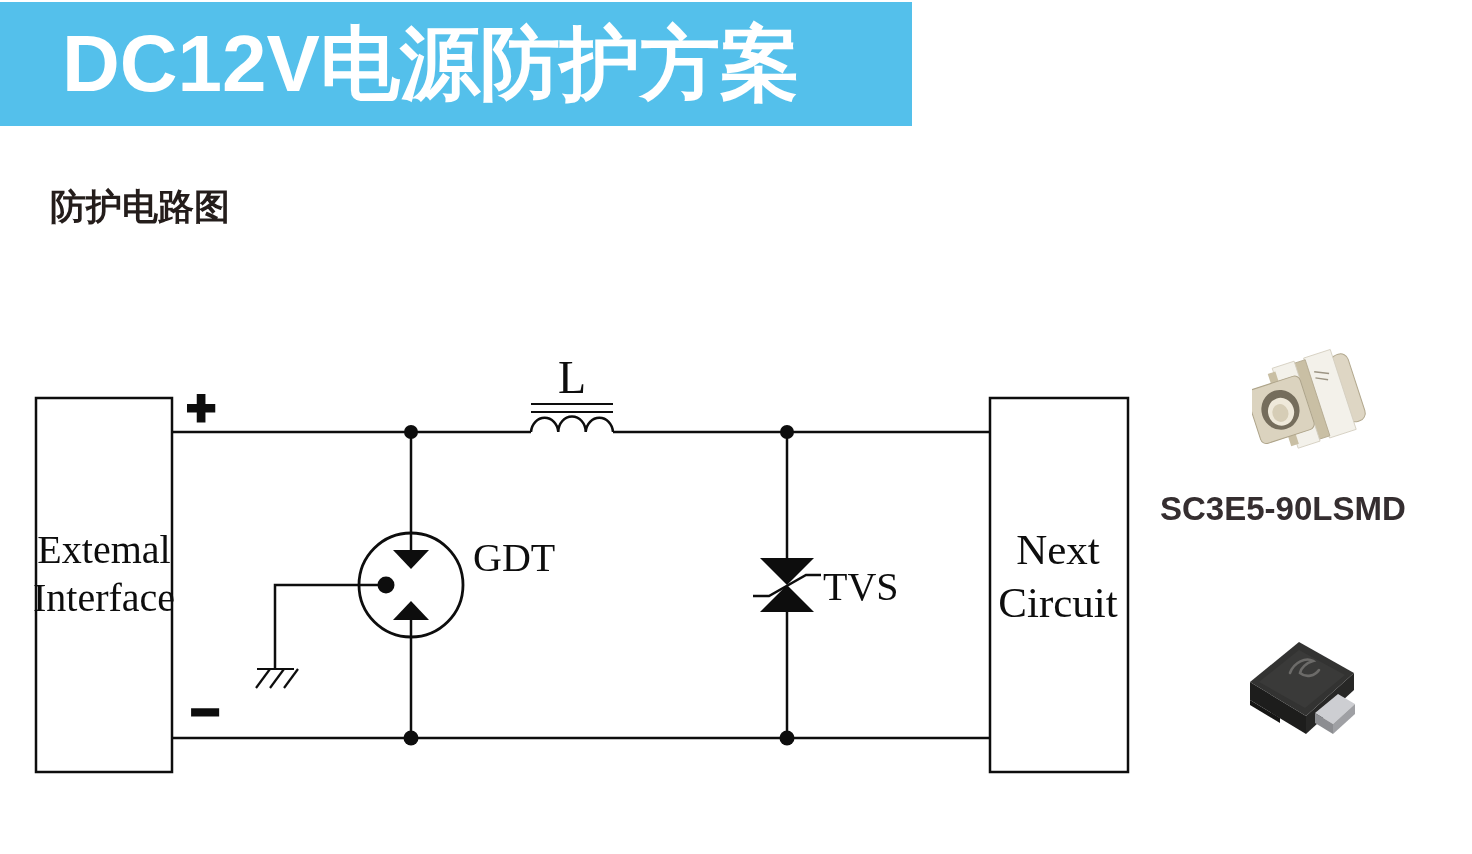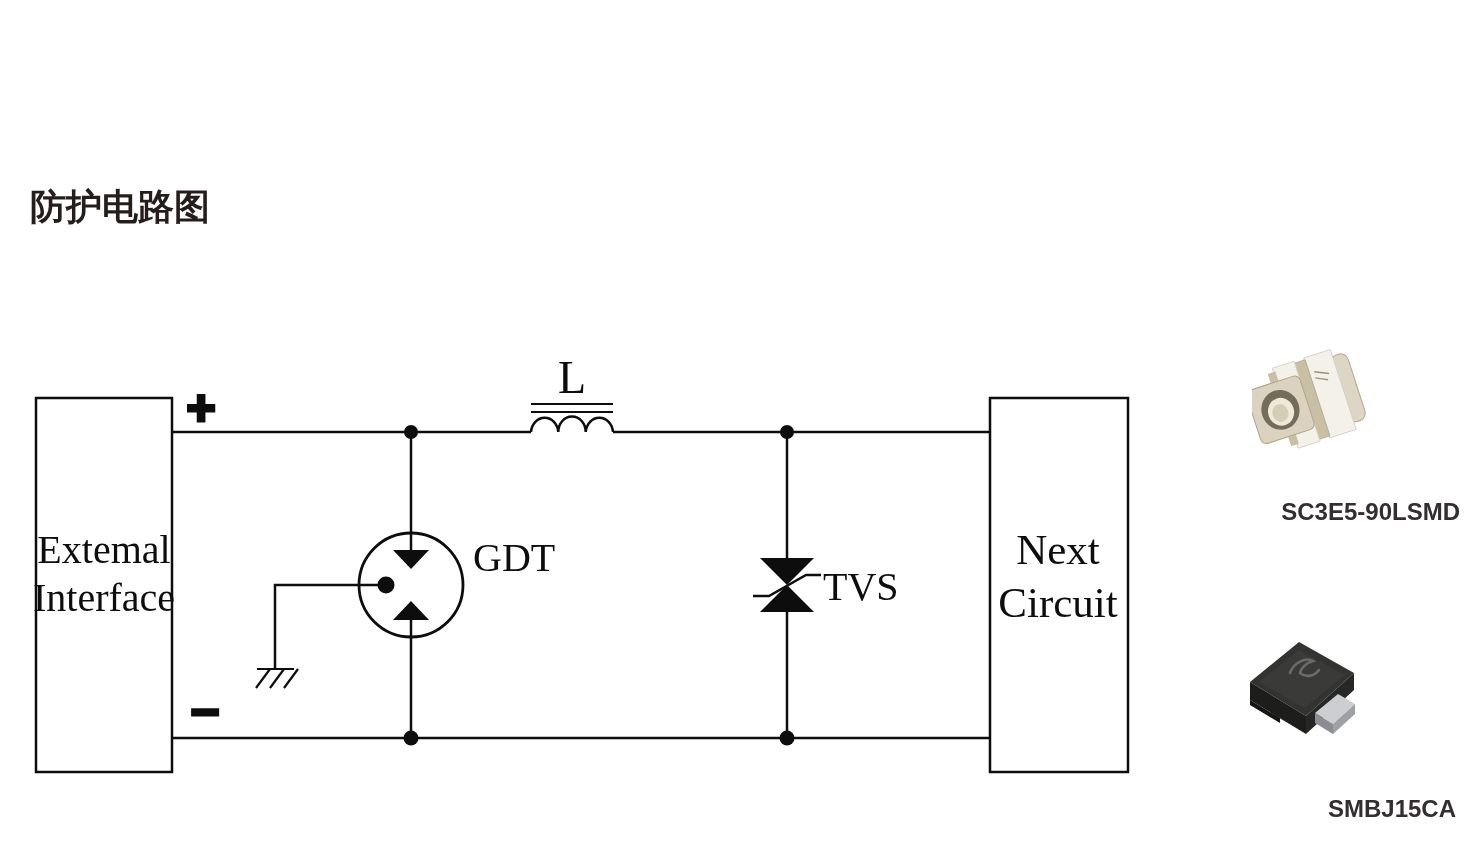"DC12V电源防护方案" div.banner { html: none -> <div> <h1>DC12V电源防护方案</h1> </div> }
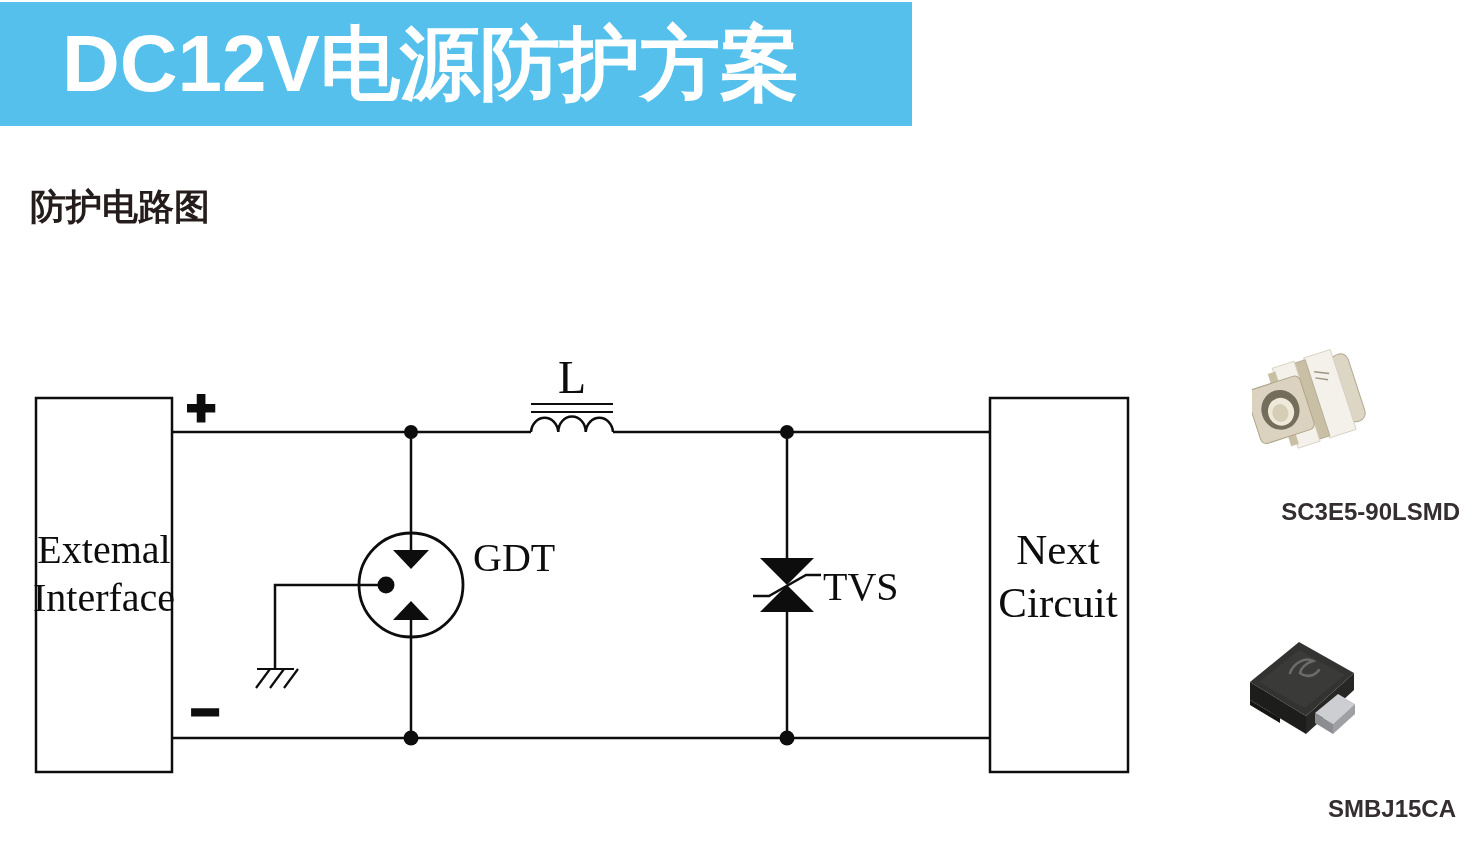"防护电路图" .section-heading { margin-left: none -> 20px }
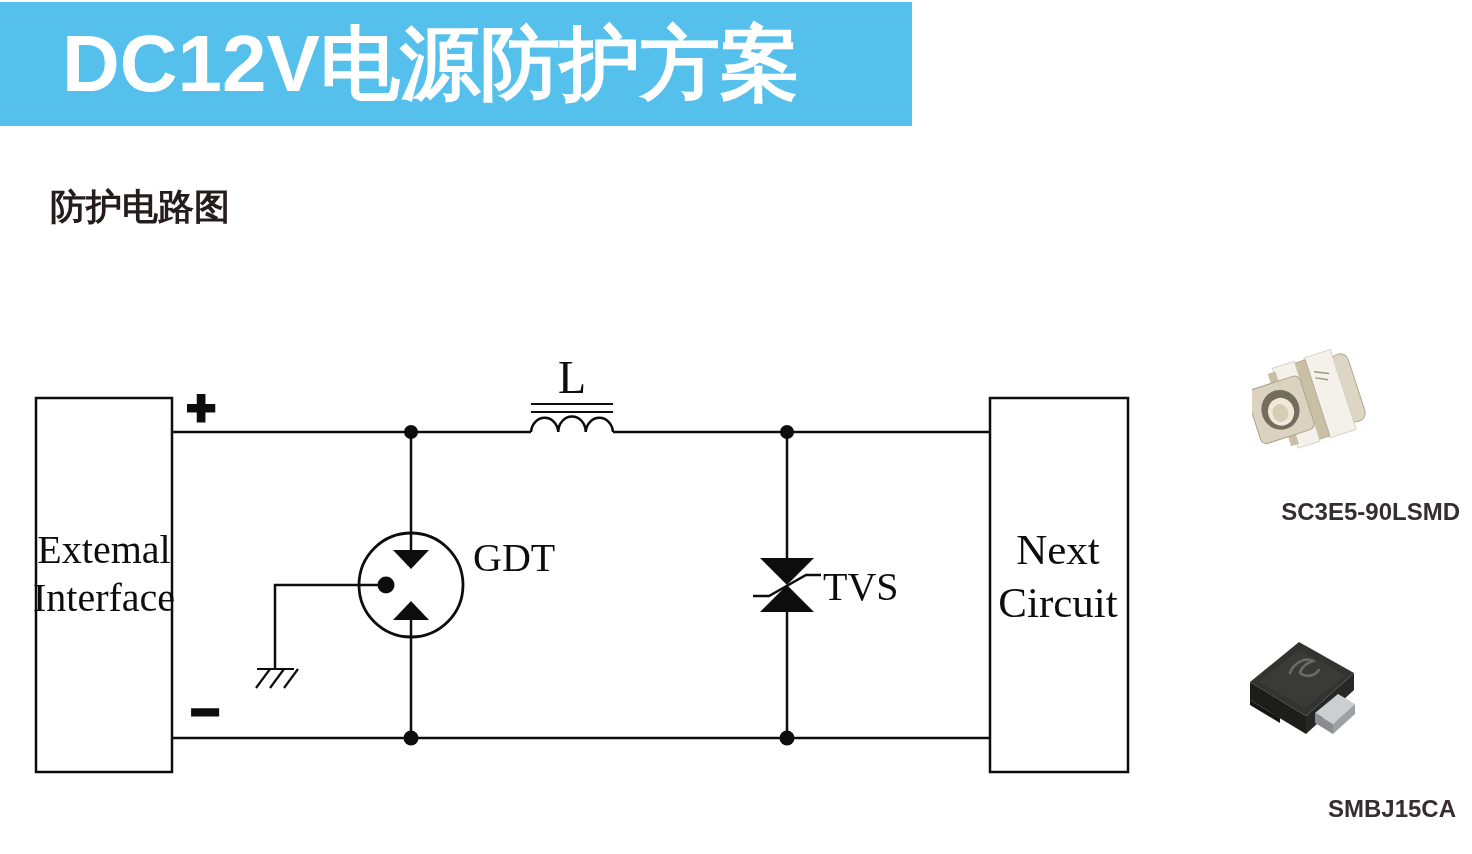"SC3E5-90LSMD" .product-label { font-size: 24px -> 33px; margin-top: 8px -> none; text-align: right -> left }
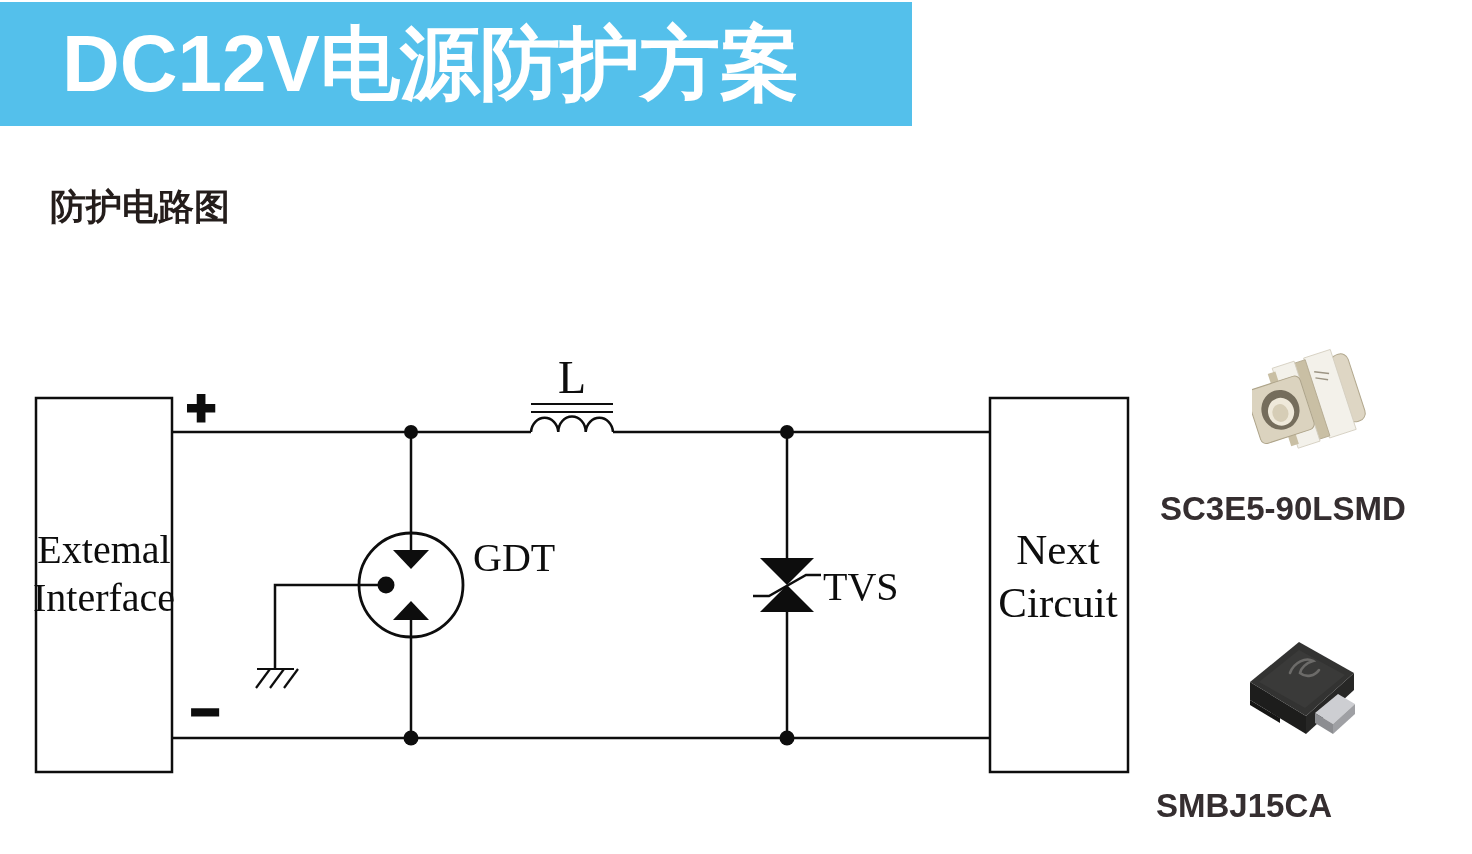"SMBJ15CA" div.product-label { html: <div>SMBJ15CA</div> -> none }
